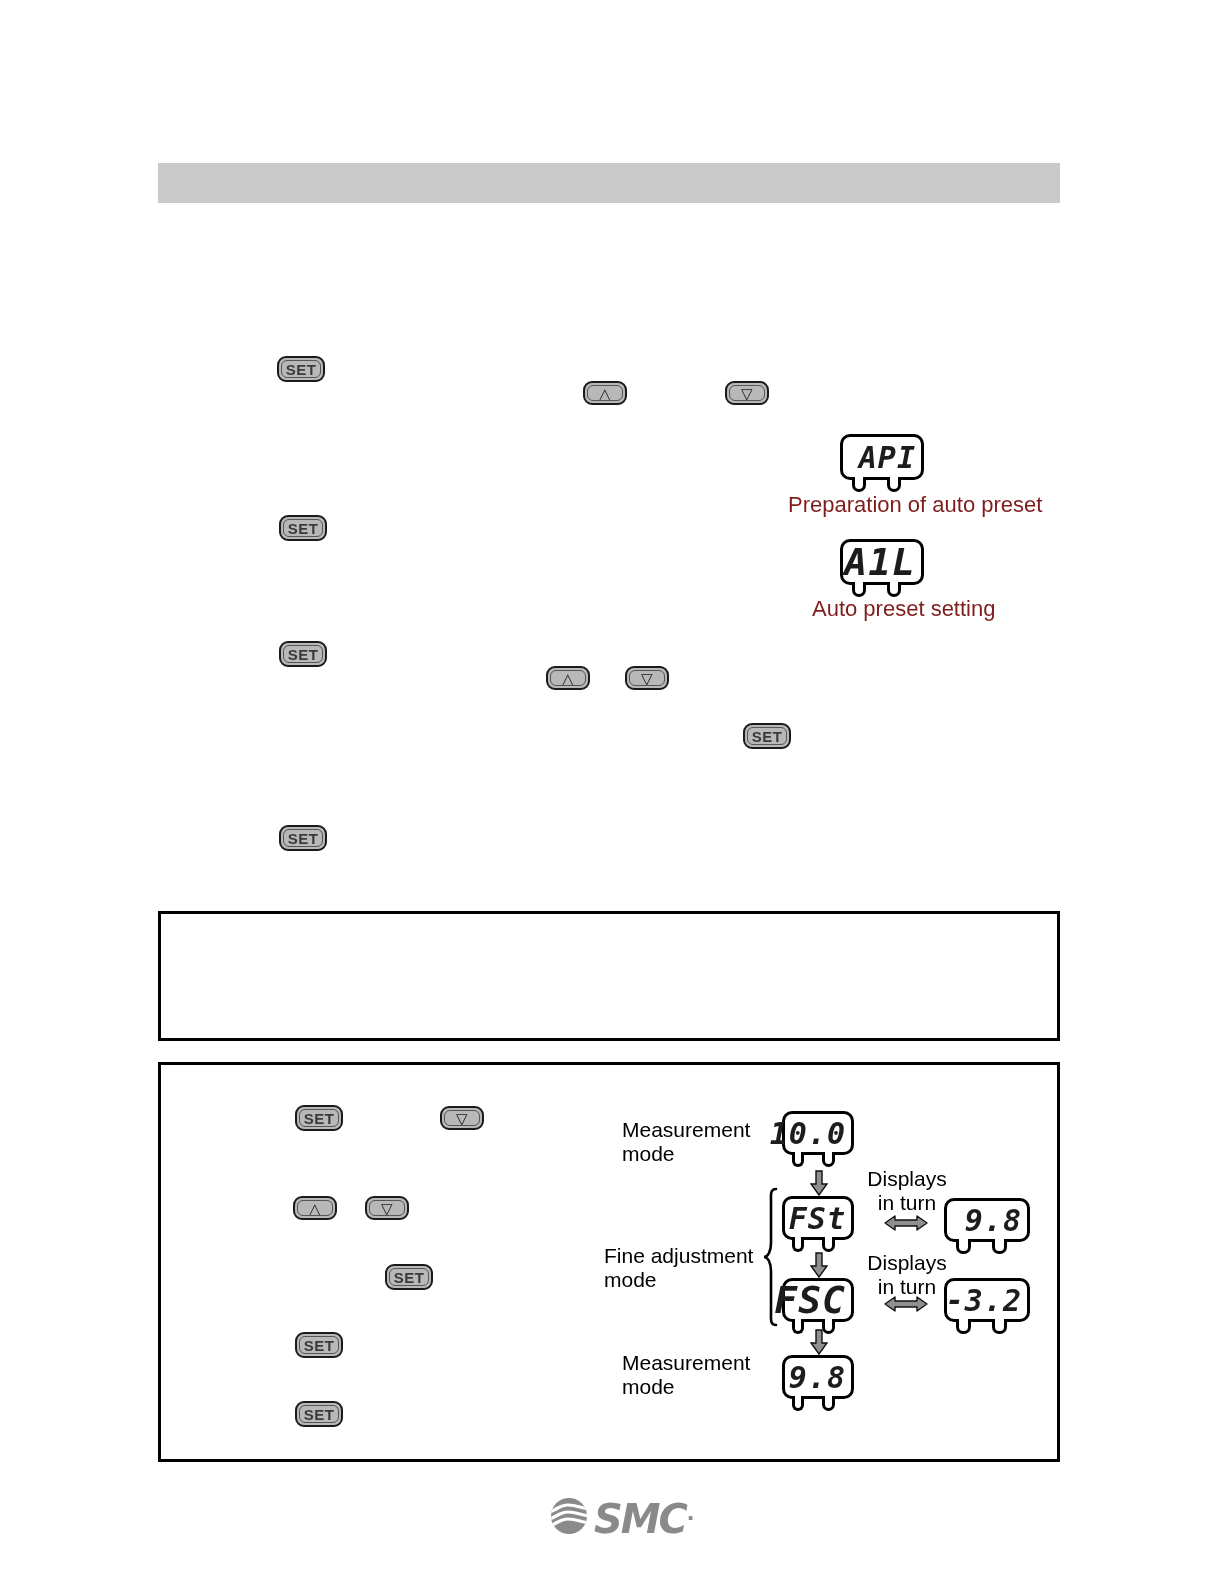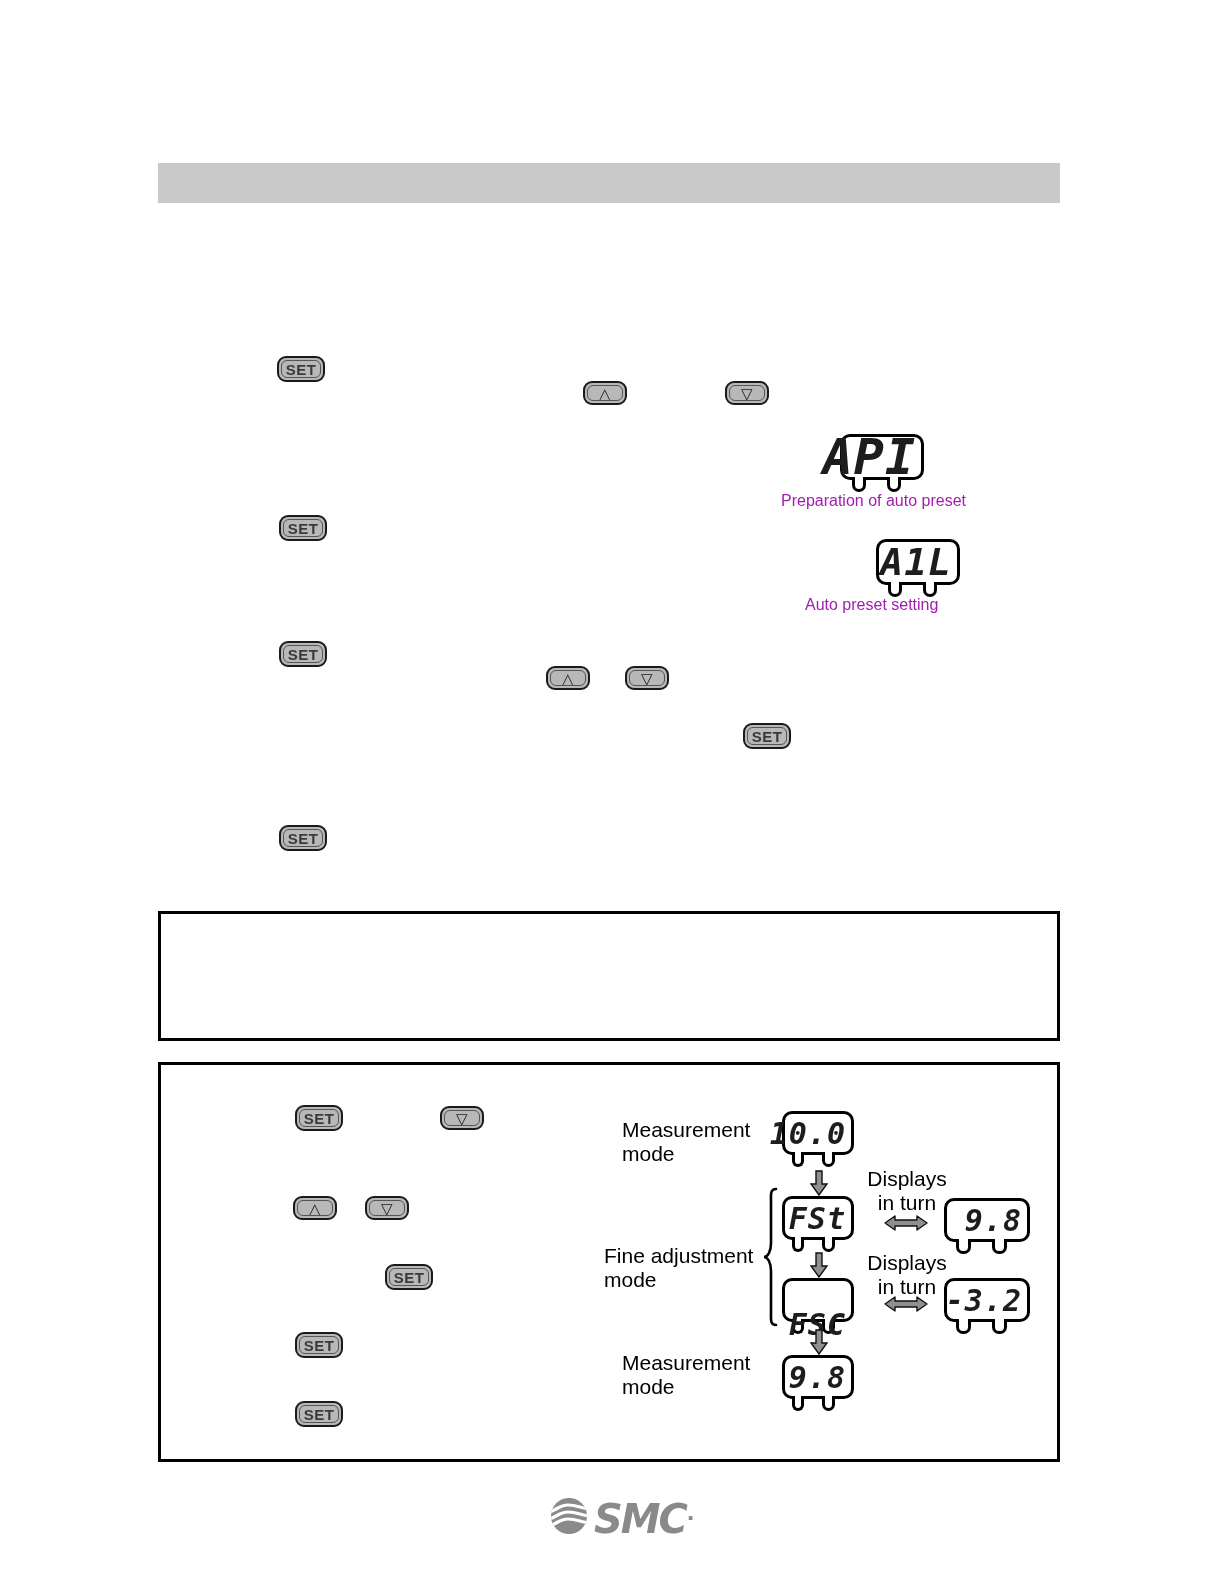"API" div.seg-text { font-size: 50px -> 30px }
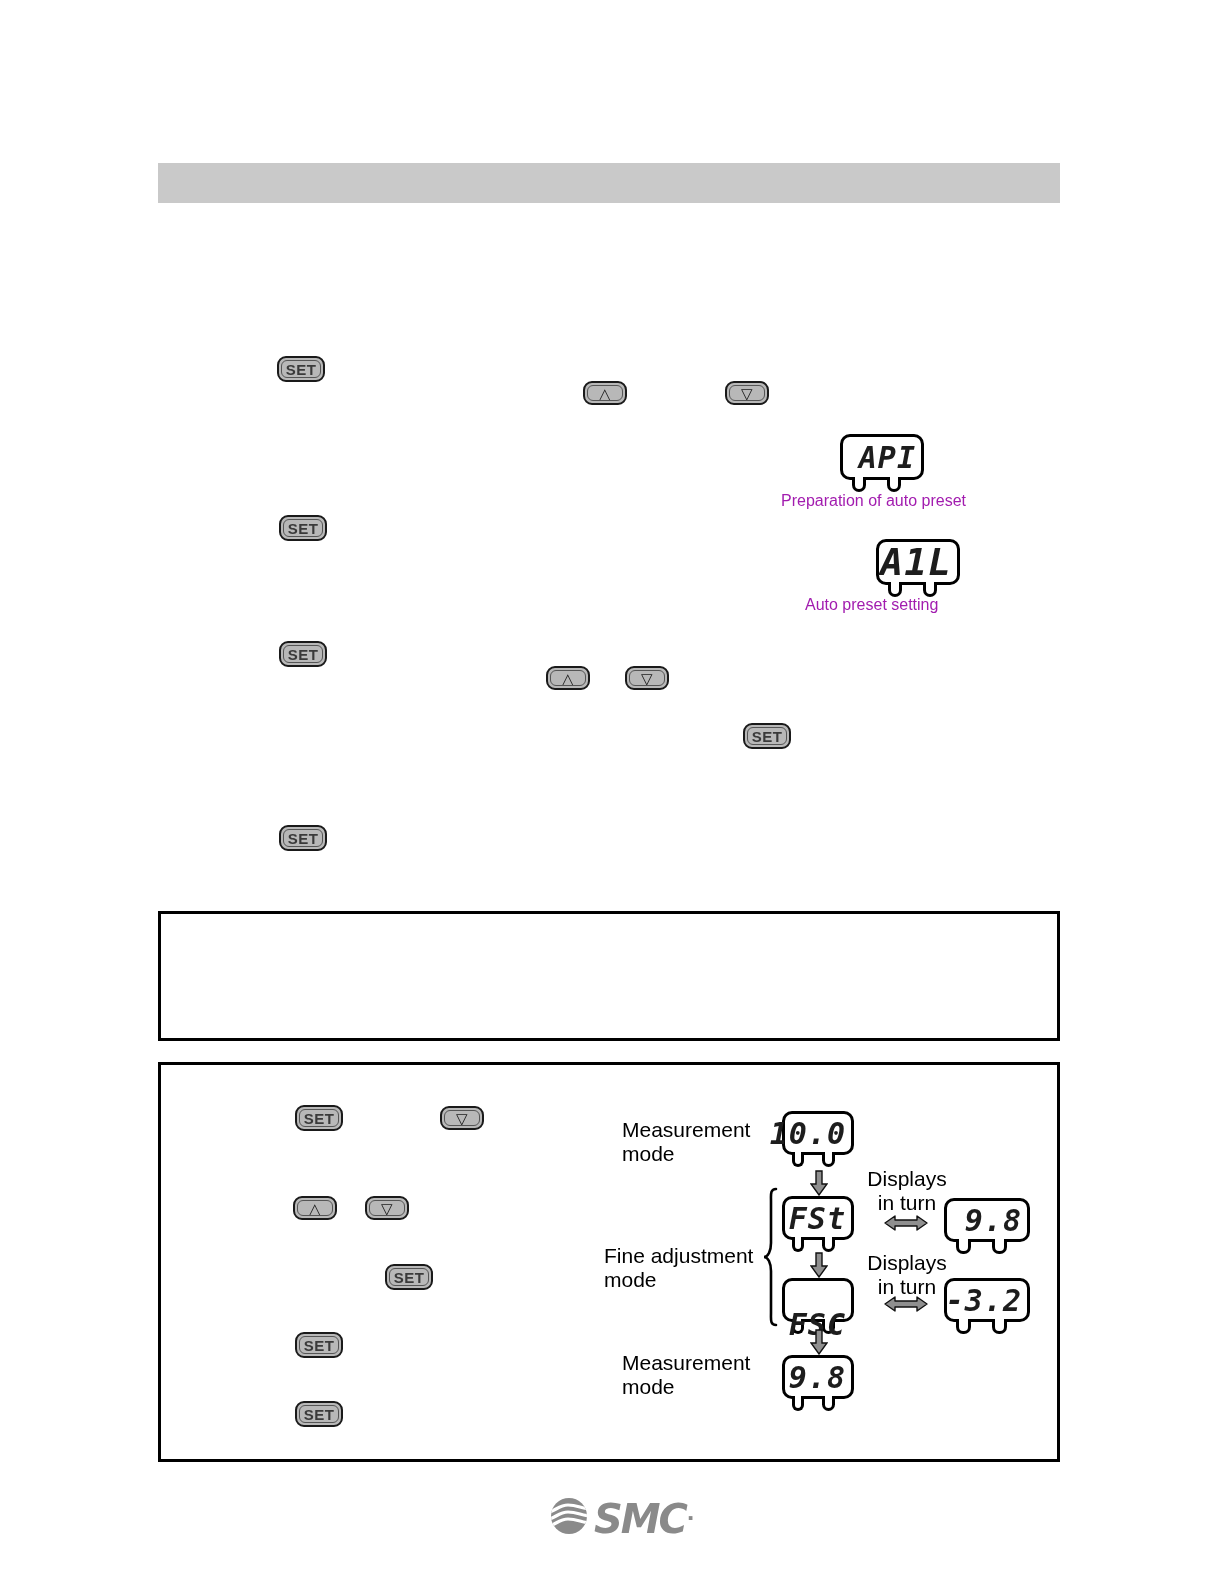"Preparation of auto preset" .caption { color: #a21caf -> #7f1d1d; font-size: 16px -> 22px; margin-left: none -> 7px }
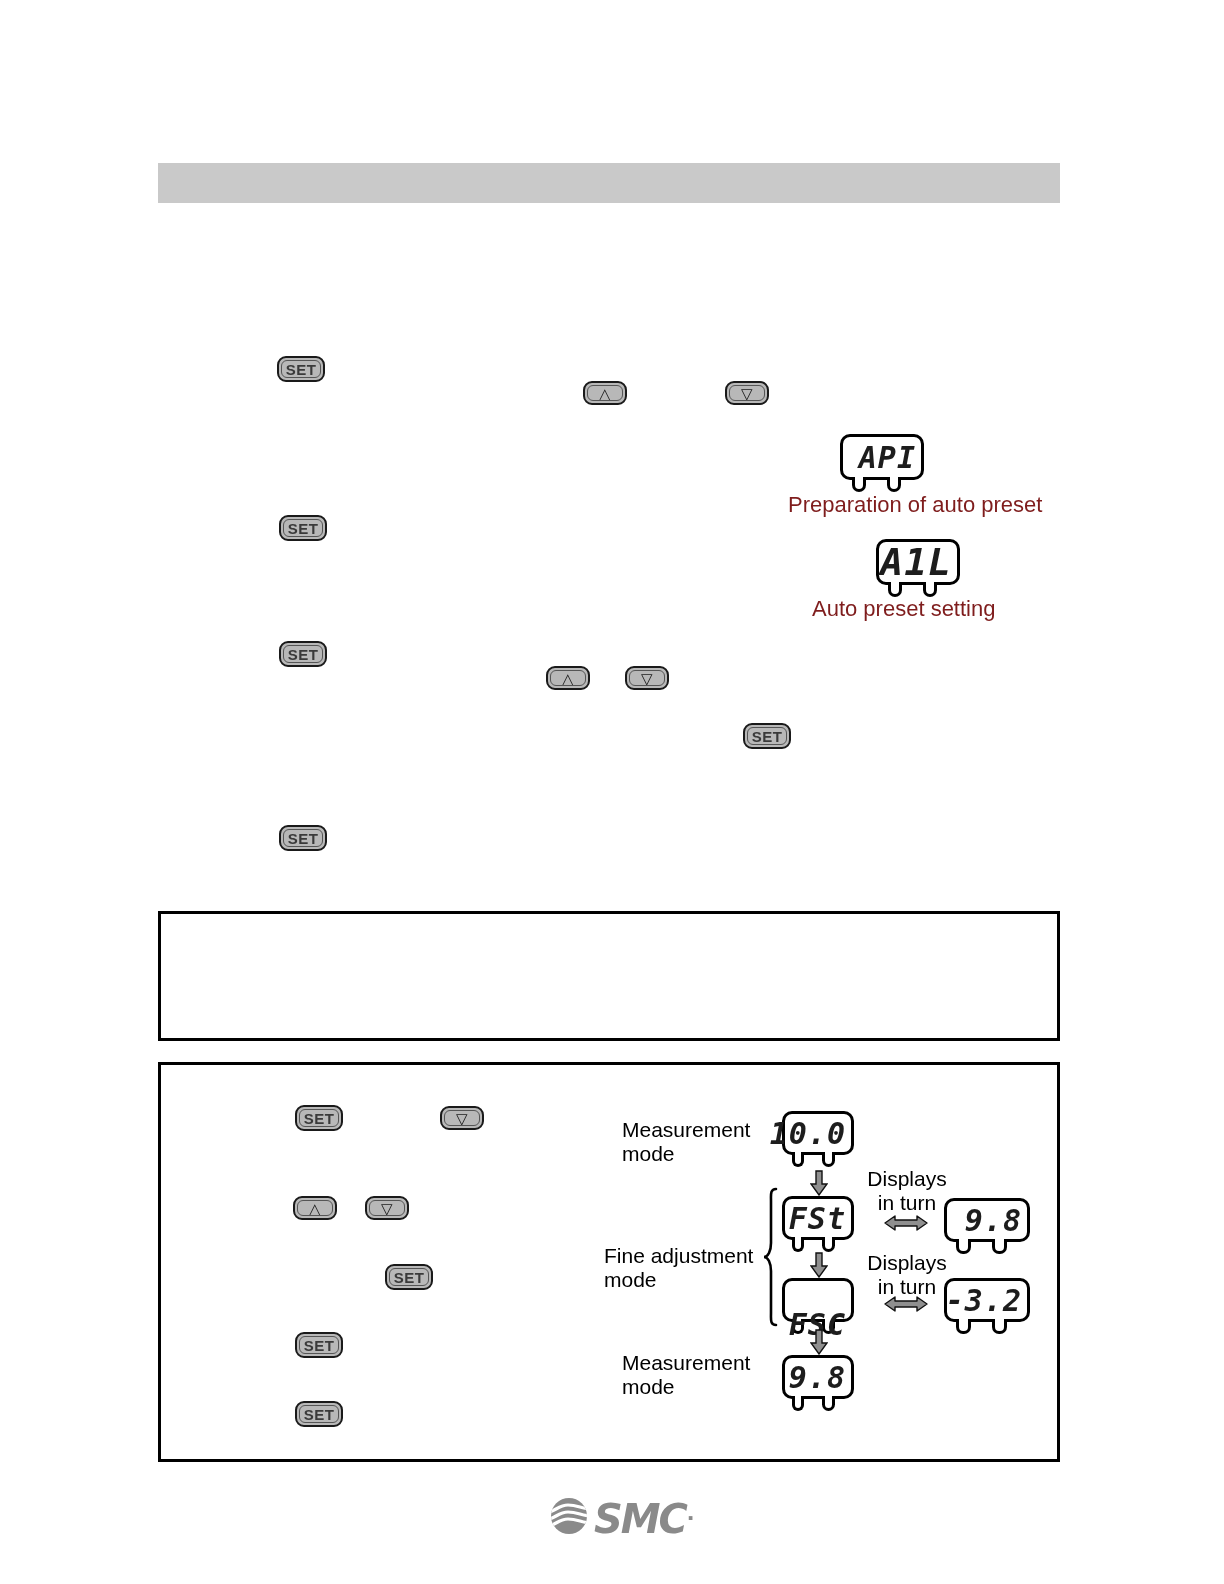"A1L" div.display { margin-left: 36px -> none }
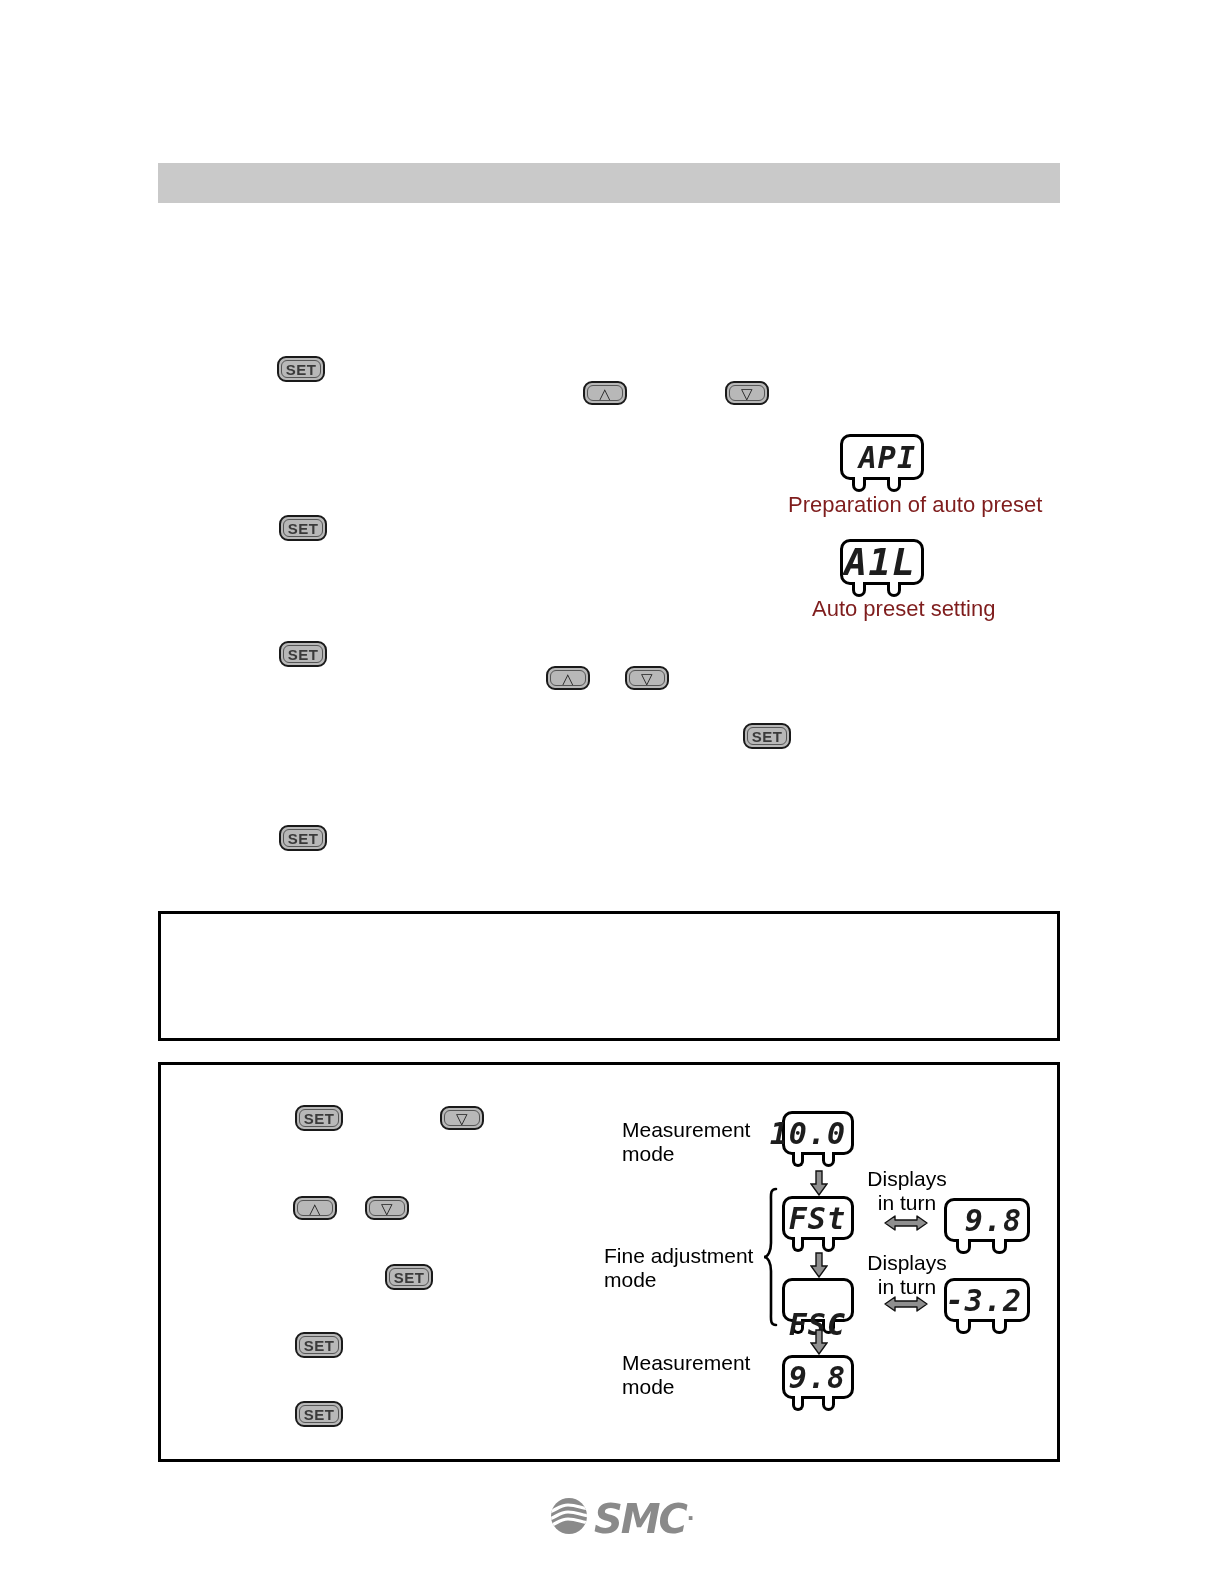"FSC" div.seg-text { font-size: 30px -> 38px; margin-top: 24px -> none }
